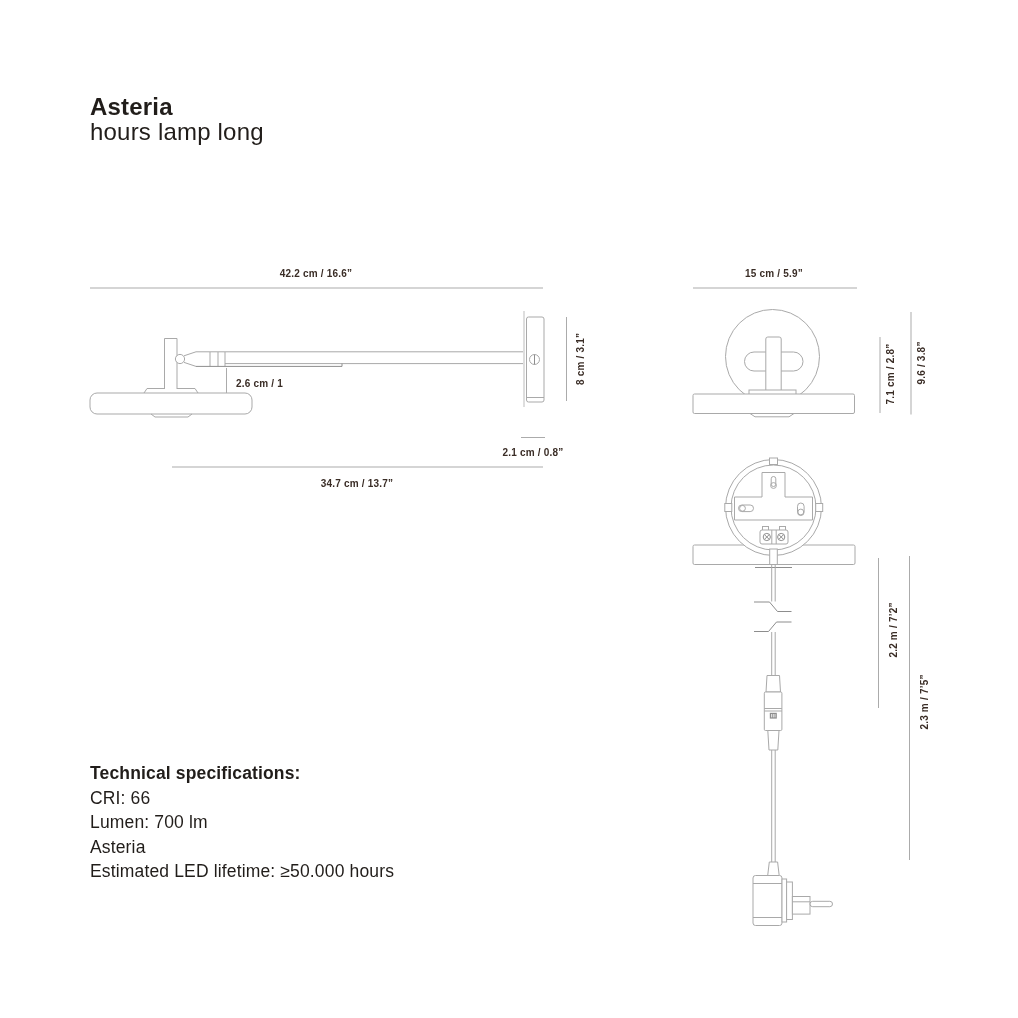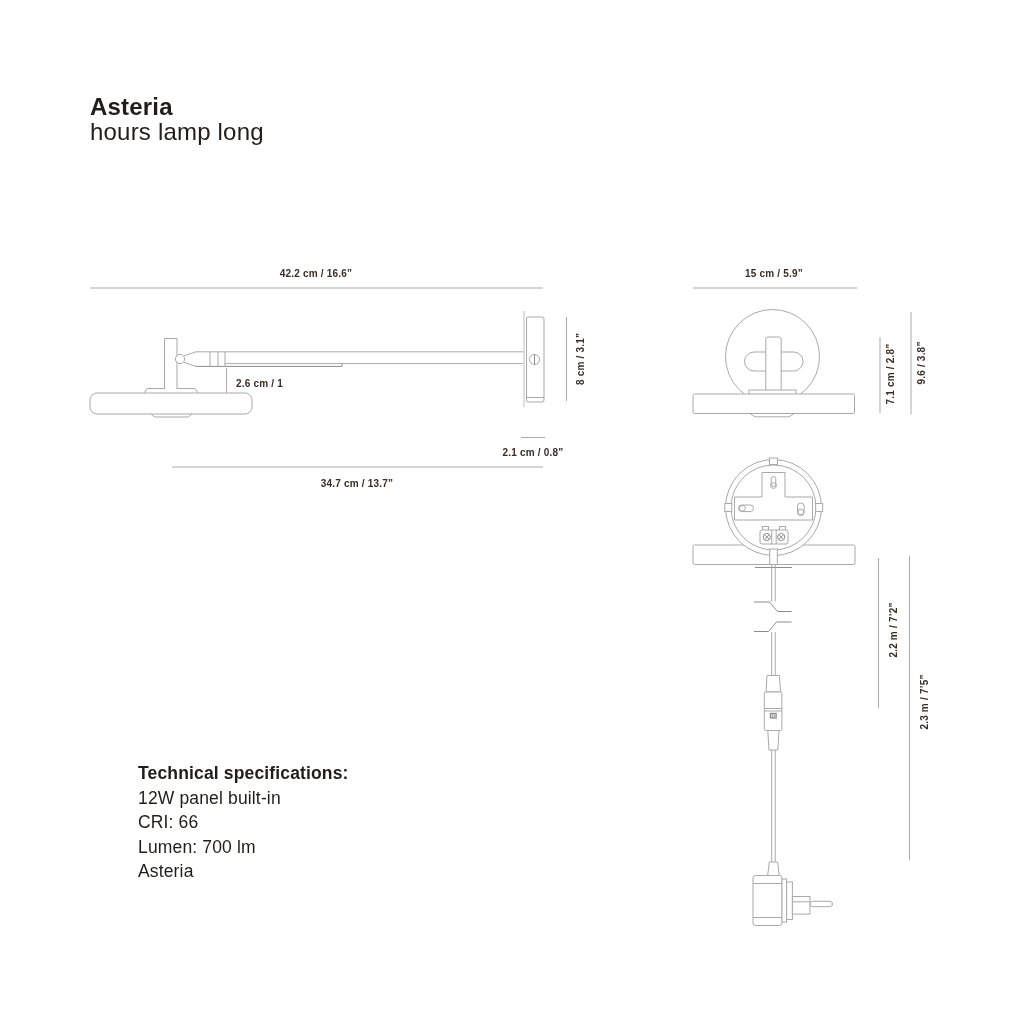"Technical specifications:" .specs { margin-left: 48px -> none }
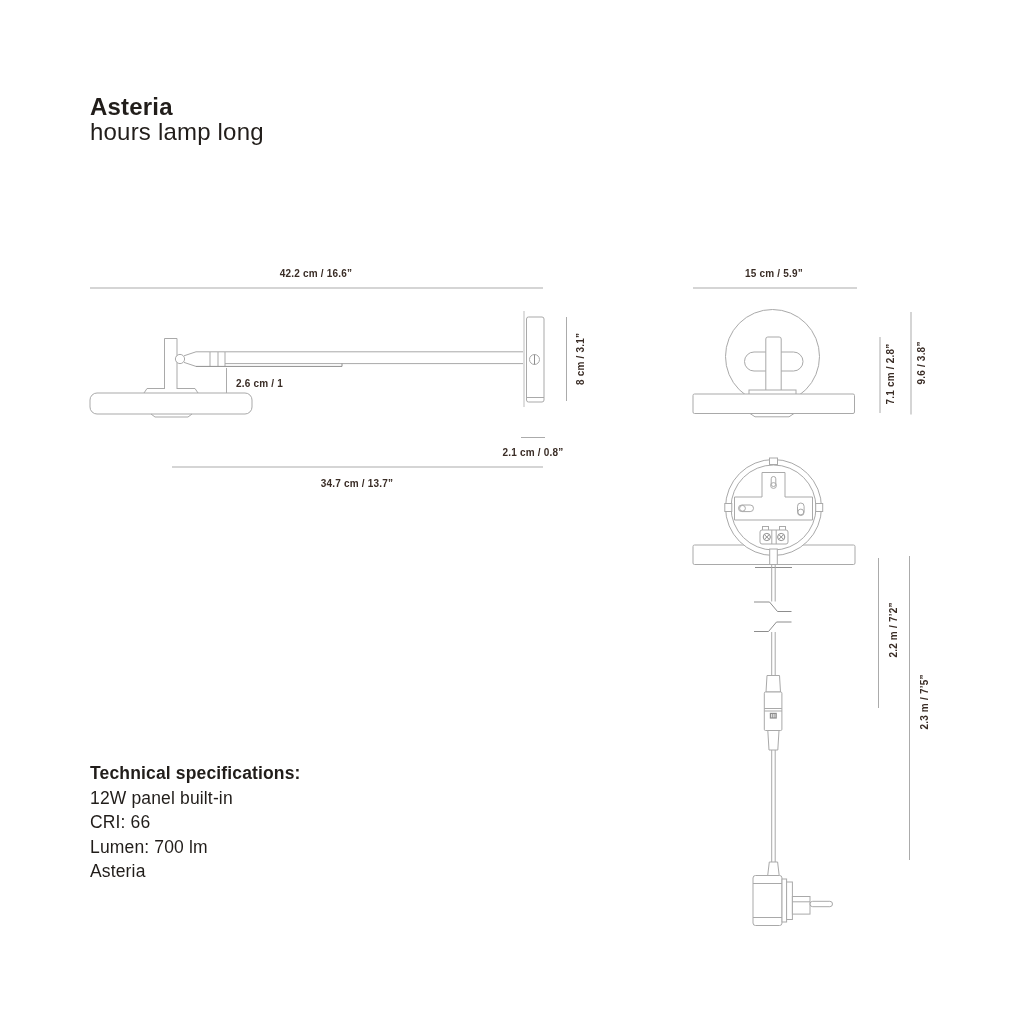"12W panel built-in" div.spec-line { html: <div>12W panel built-in</div> -> none }
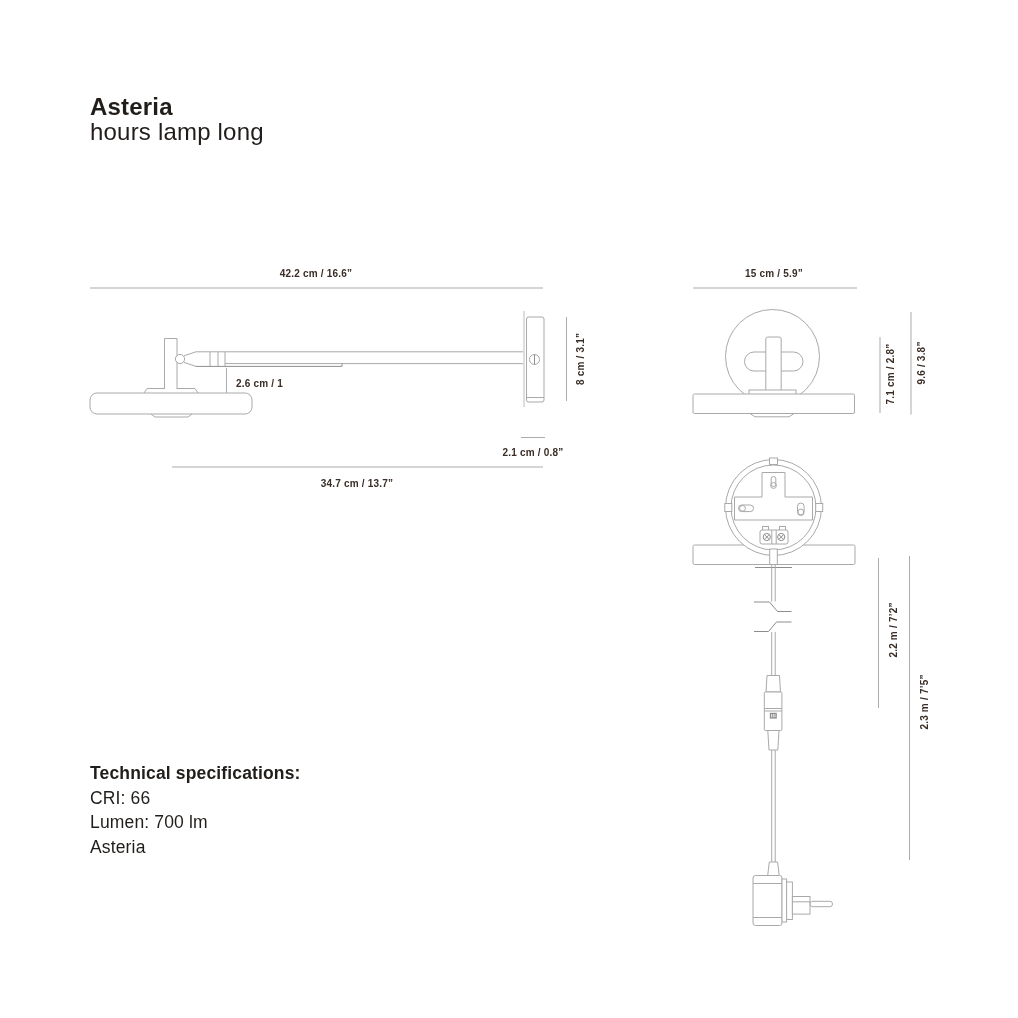"Estimated LED lifetime: ≥50.000 hours" div.spec-line { html: none -> <div>Estimated LED lifetime: ≥50.000 hours</div> }
